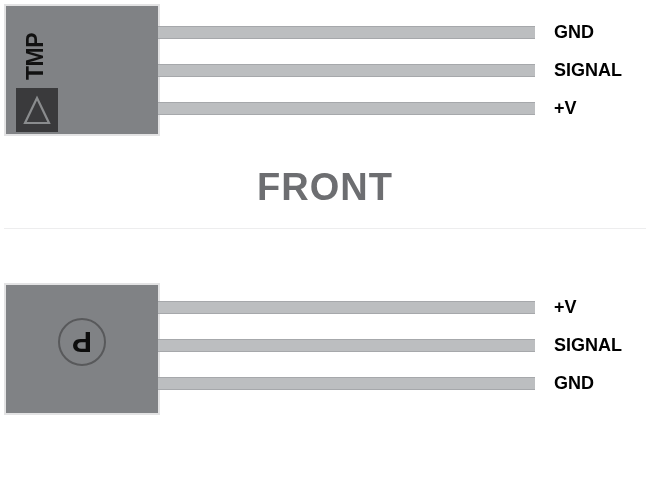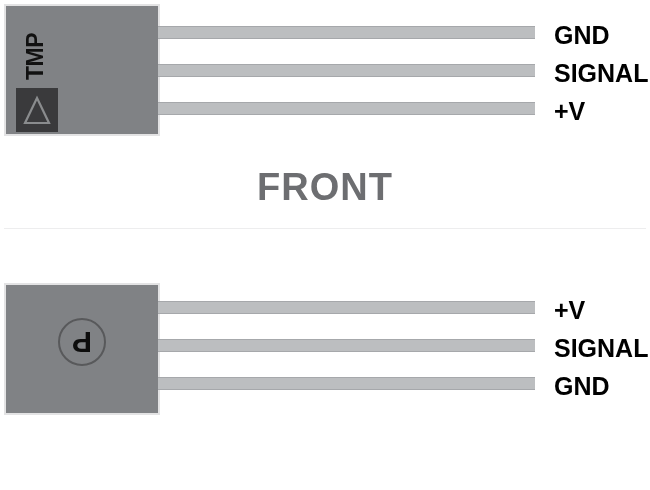"GND" .pin-label { font-size: 25px -> 18px }
